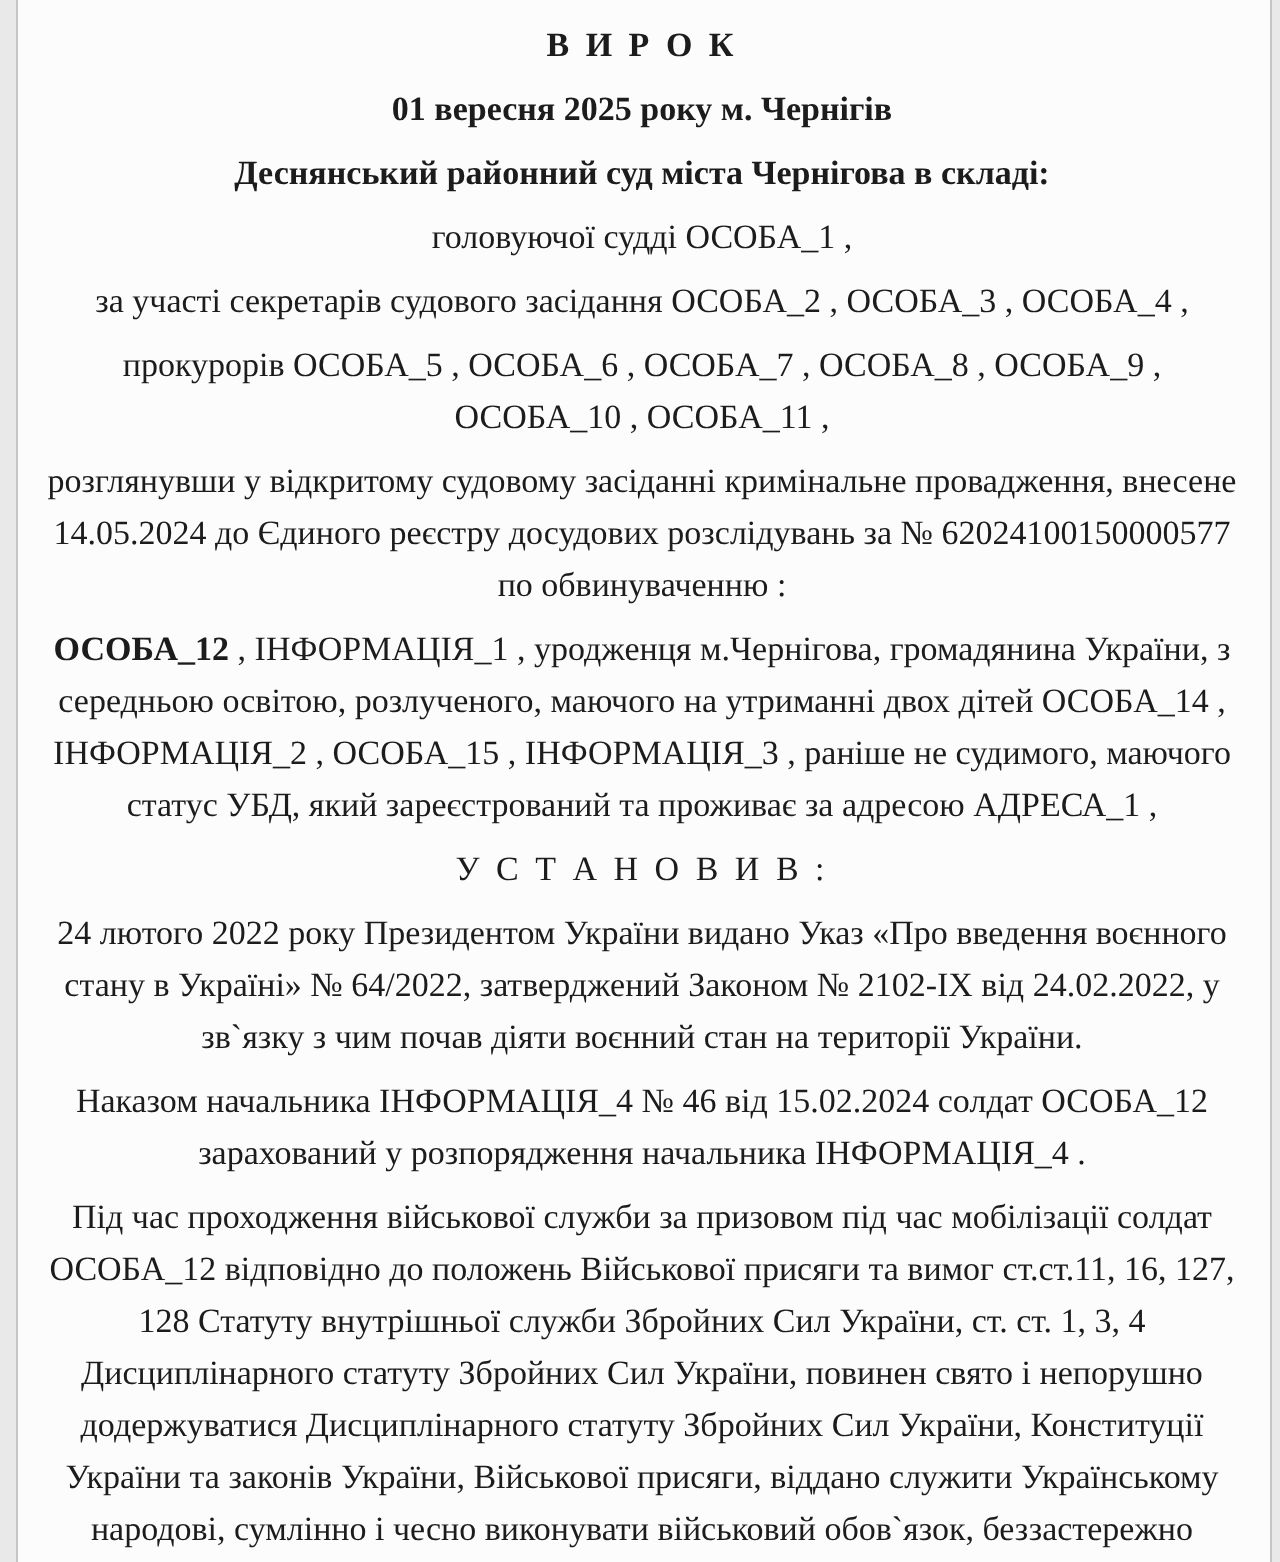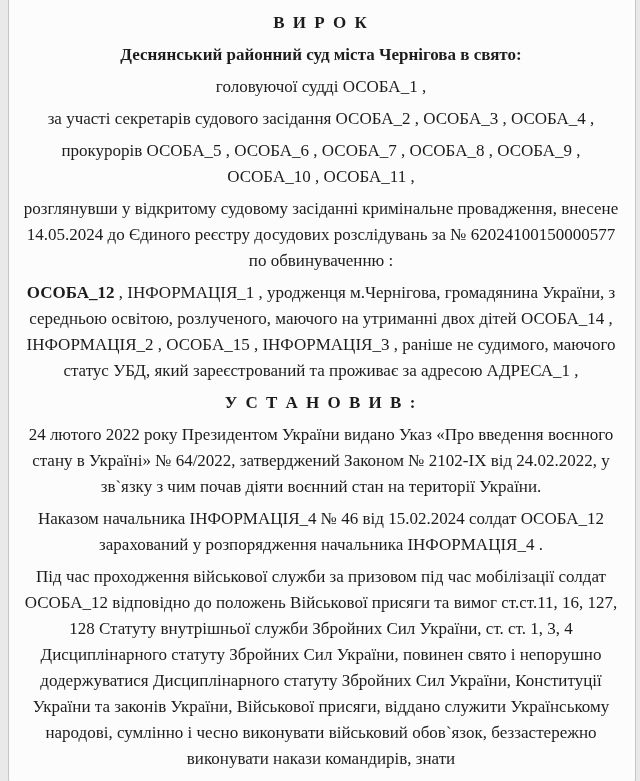"01 вересня 2025 року м." p.t-bold { html: none -> <p>01 вересня 2025 року м. Чернігів</p> }
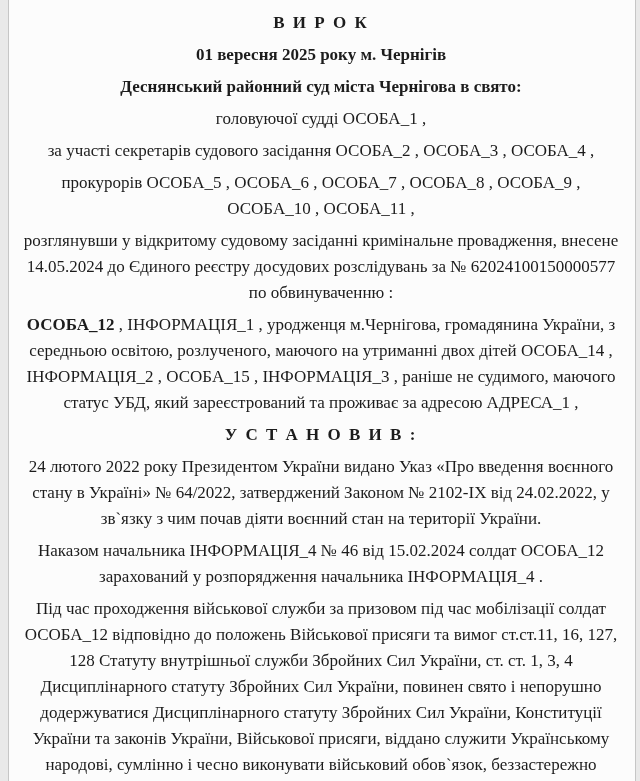"Деснянський районний суд міста Чернігова" p.t-bold { text: свято -> складі }
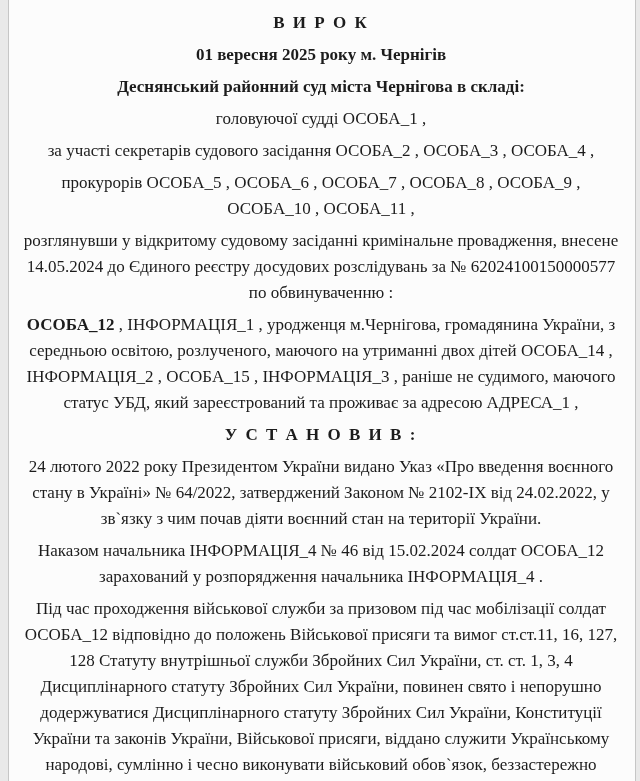"У С Т А Н" .t-spaced { font-weight: bold -> normal }
